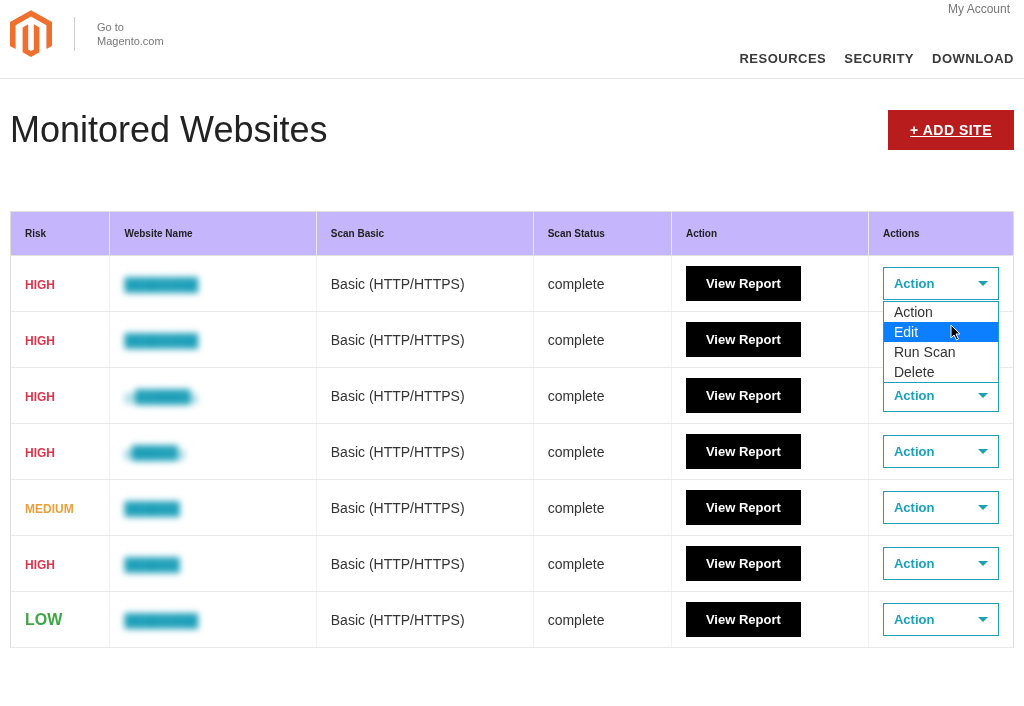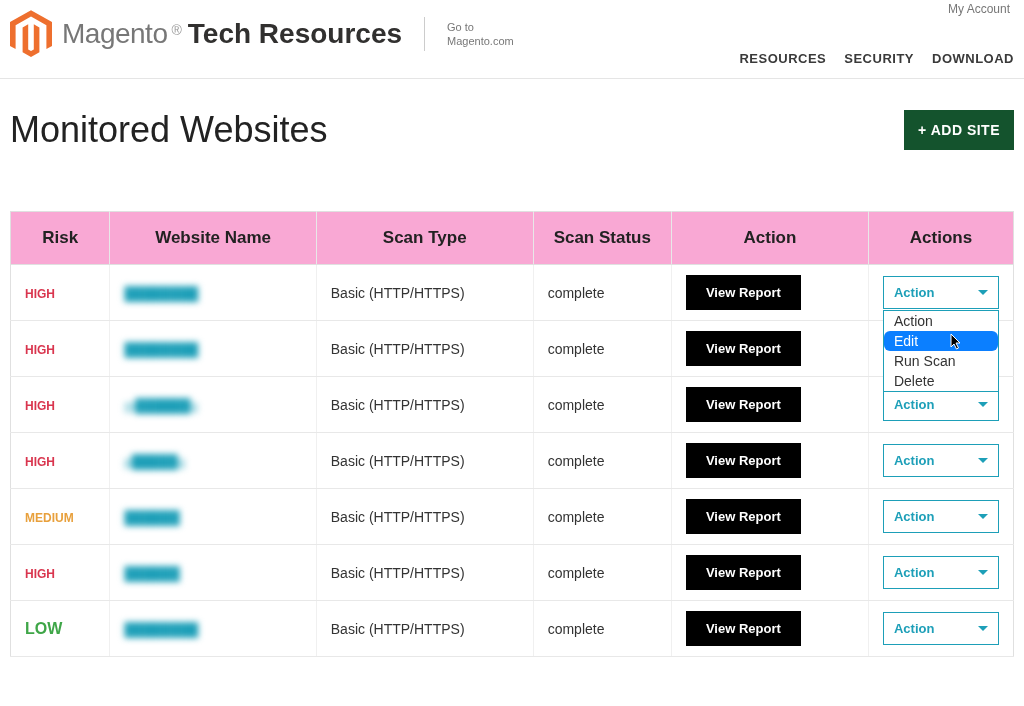"Magento" div.logo-text { html: <div> <span>Magento</span> <span>®</span> <span>Tech Resources</span> </div> -> none }
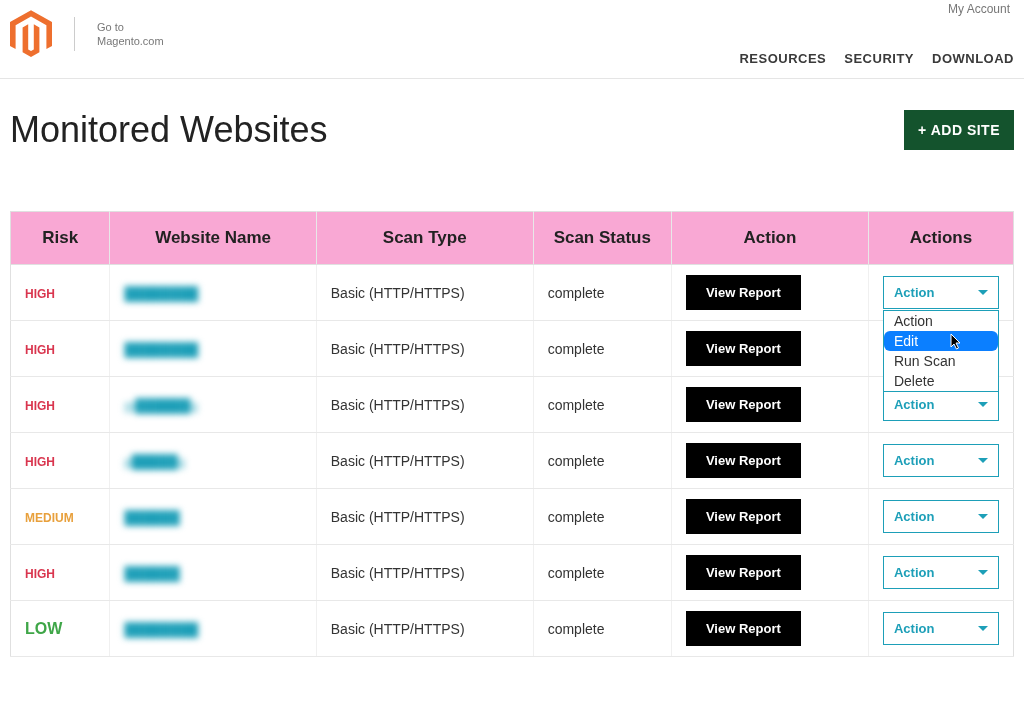"+ ADD SITE" .add-btn { background: #14532d -> #b91c1c; padding: 12px 14px -> 12px 22px; text-decoration: none -> underline }
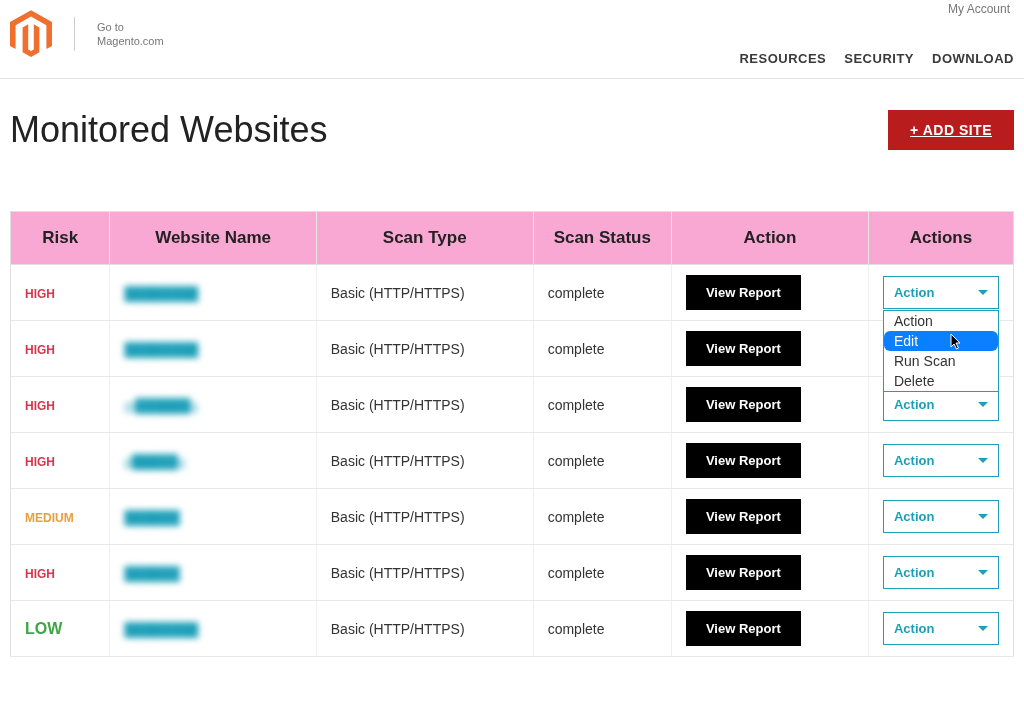"Risk" .table th { background: #f9a8d4 -> #c4b5fd; font-size: 17px -> 10px; text-align: center -> left }
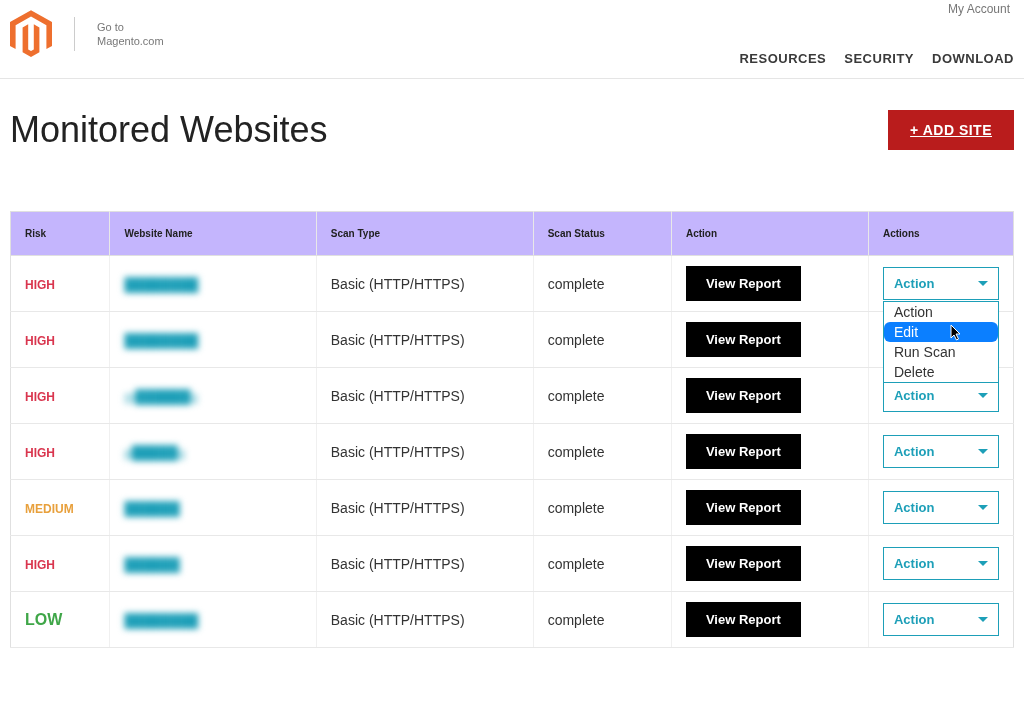"Scan Type" th.col-type { text: Type -> Basic }
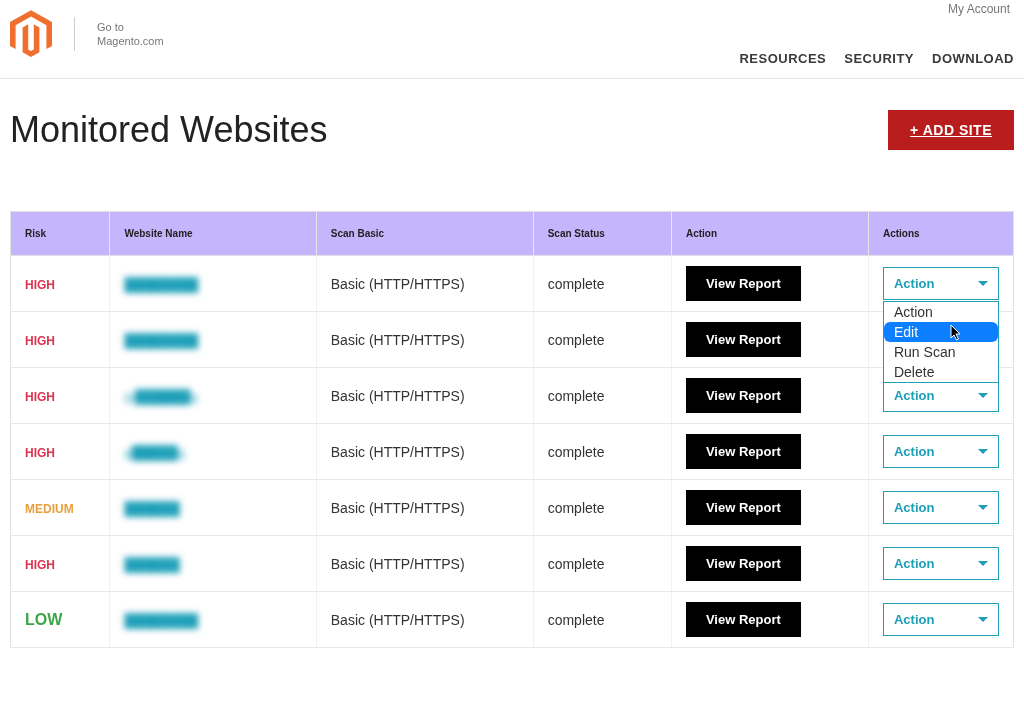"Edit" div.dropdown-item { border-radius: 6px -> none }
